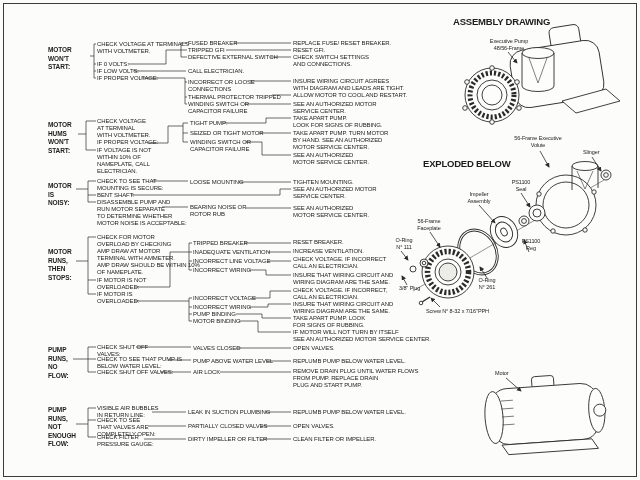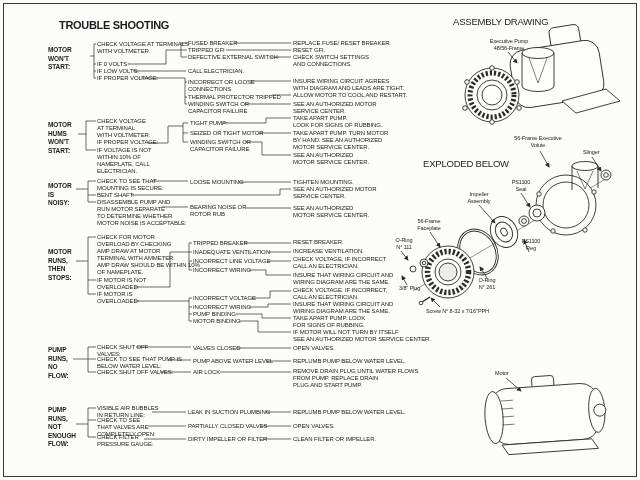"TROUBLE SHOOTING" div.t { html: <div>TROUBLE SHOOTING</div> -> none }
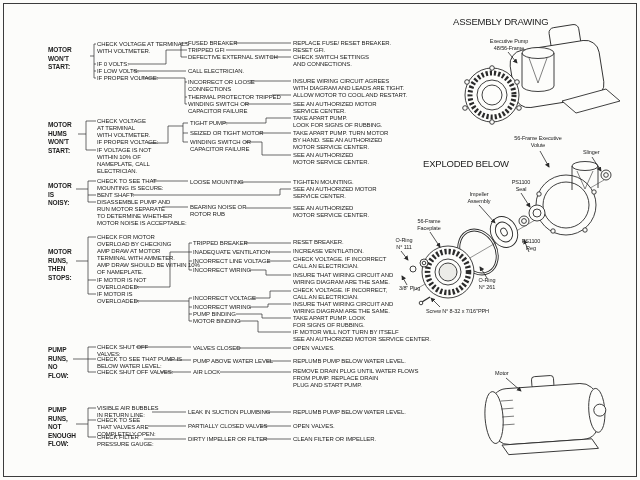"ASSEMBLY DRAWING" .h2 { font-weight: normal -> bold }
